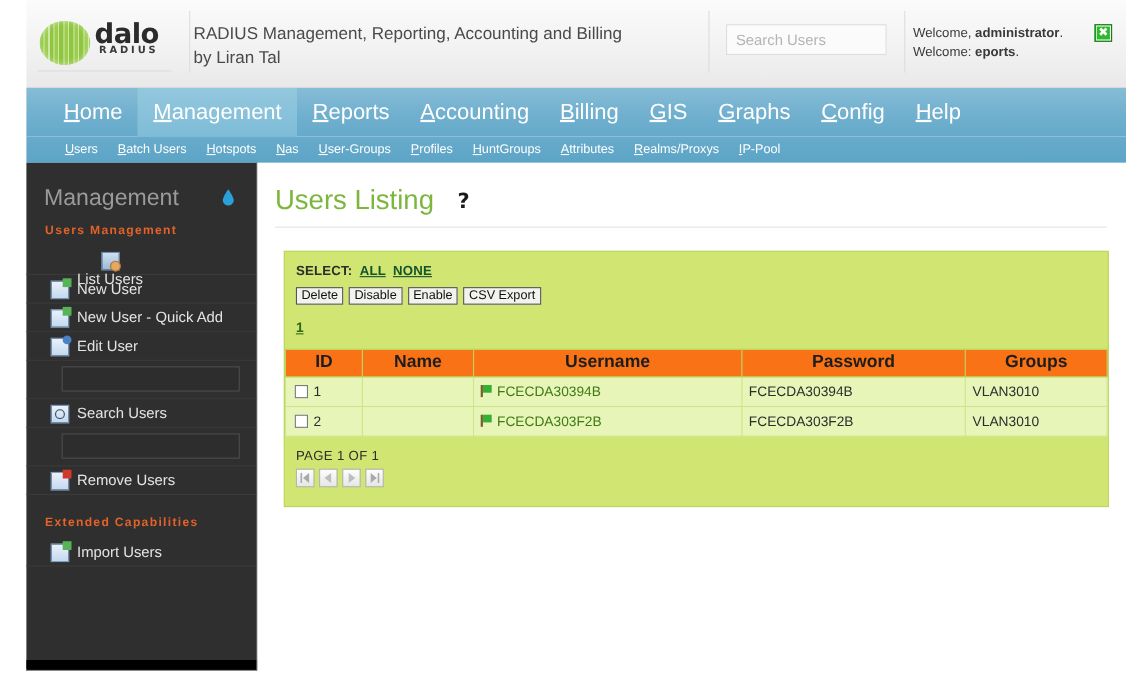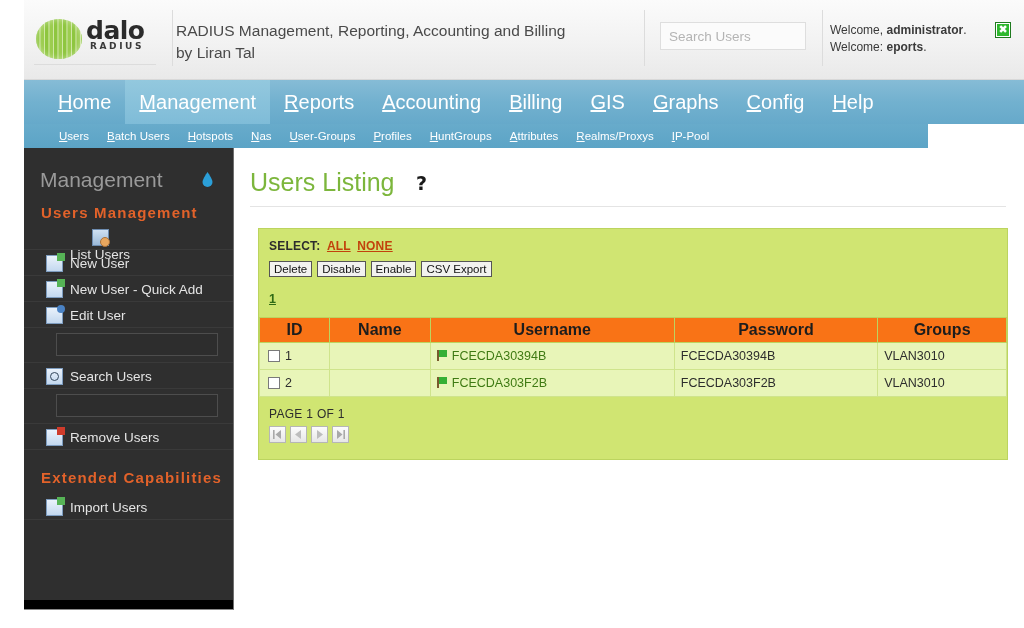"Users" .subnav { width: 904px -> 1000px }
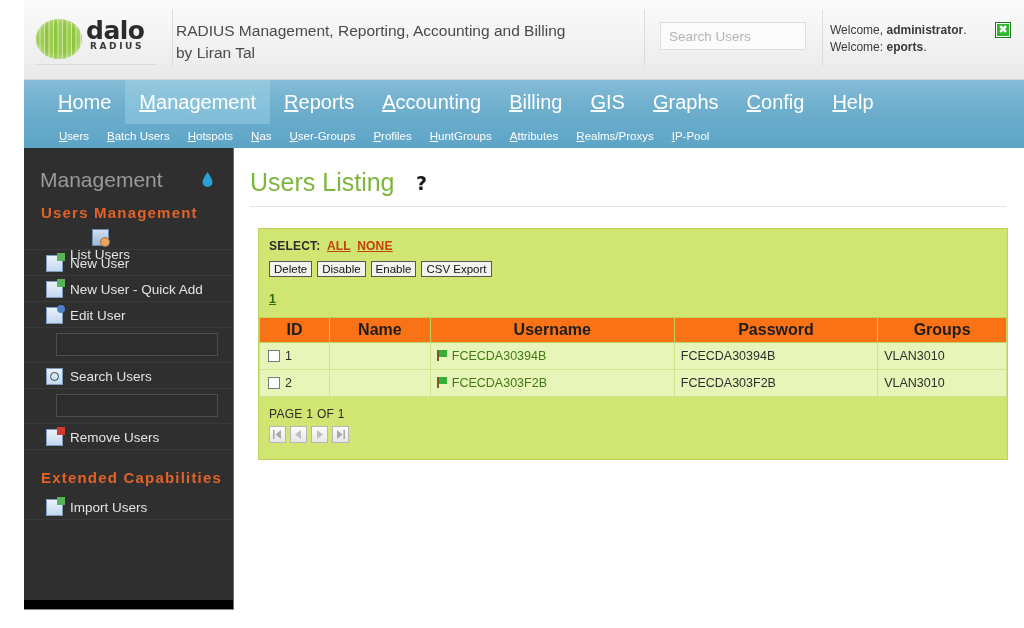"Users Management" .side-section { font-size: 15px -> 11px }
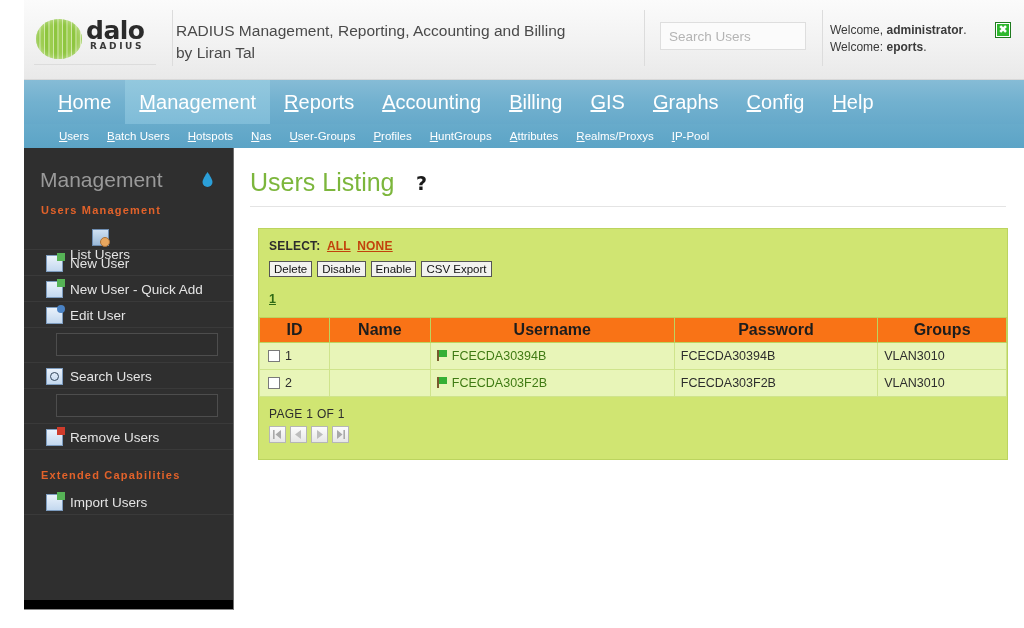"ALL" .select-row a { color: #c2410c -> #14532d }
